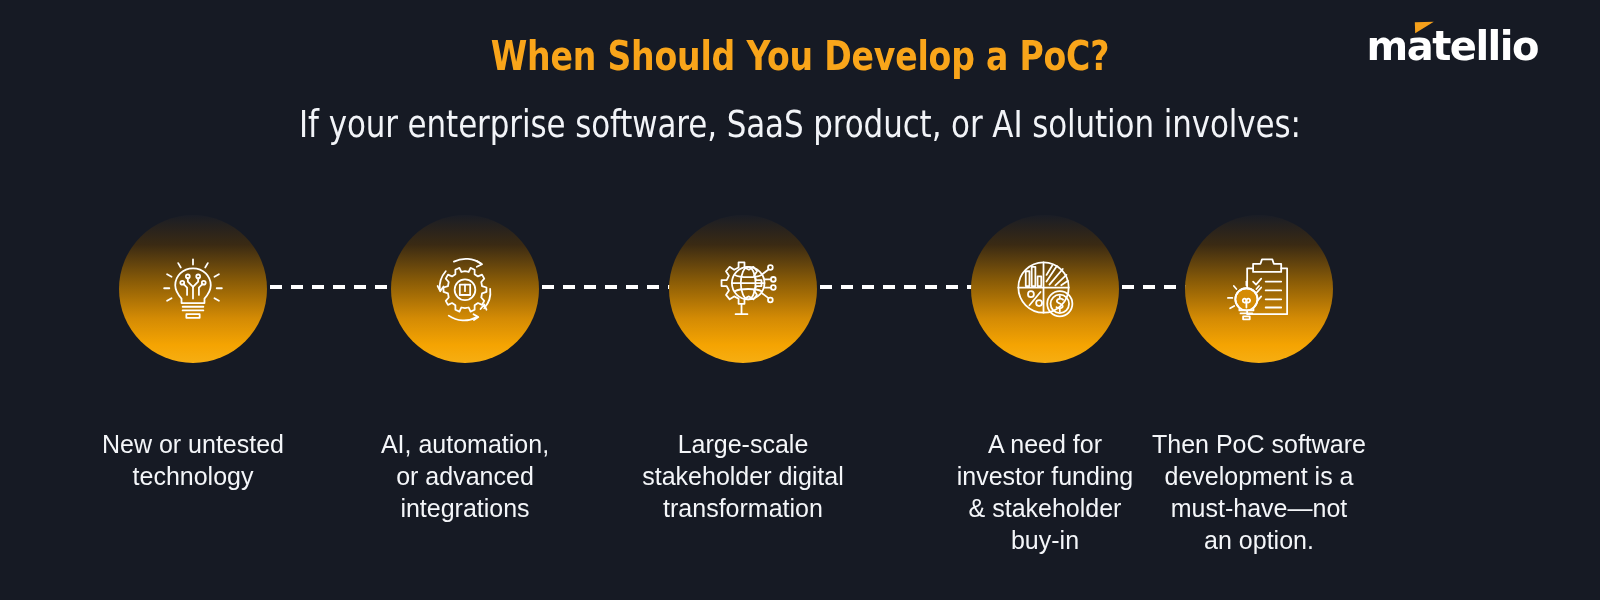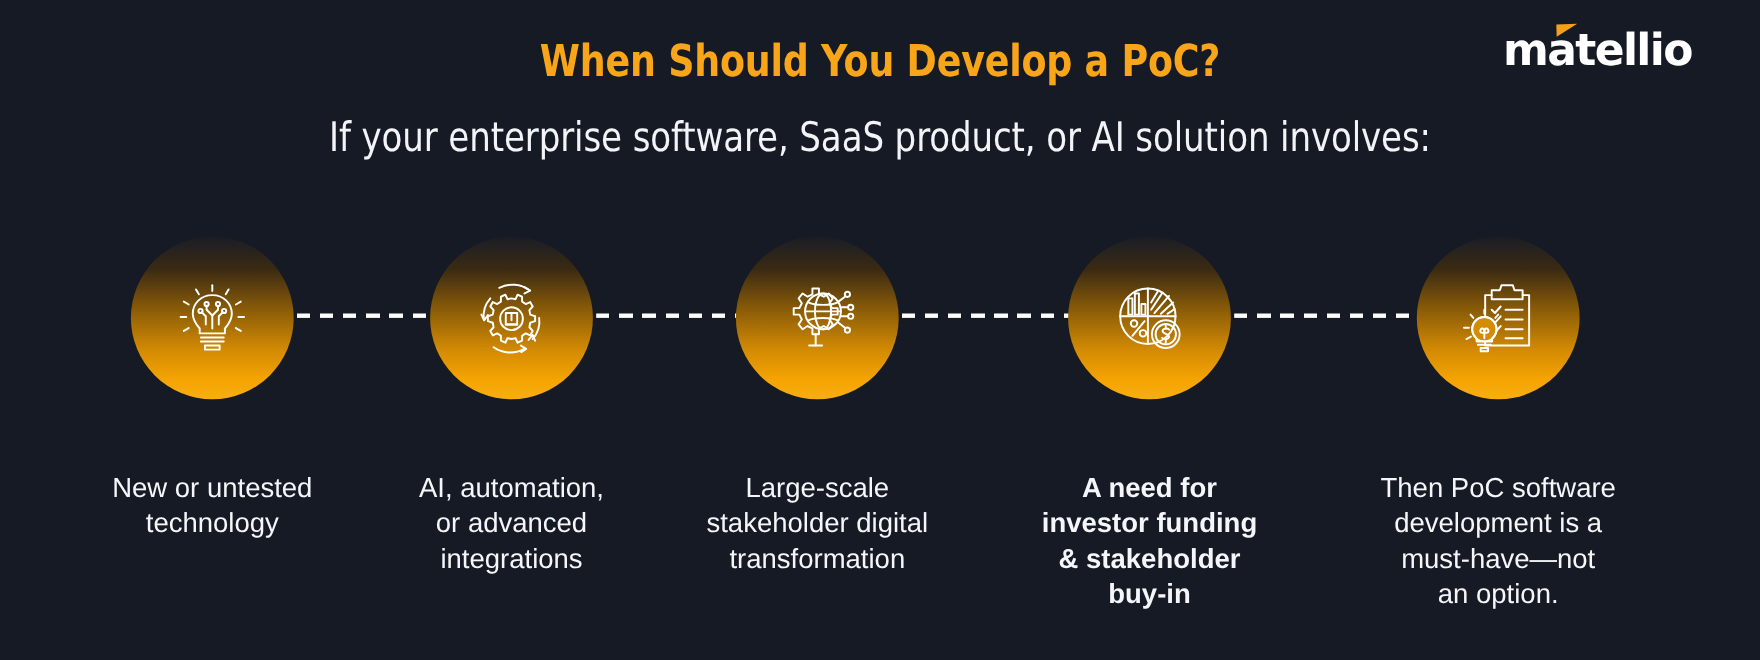"A need for" div.step { font-weight: bold -> none }
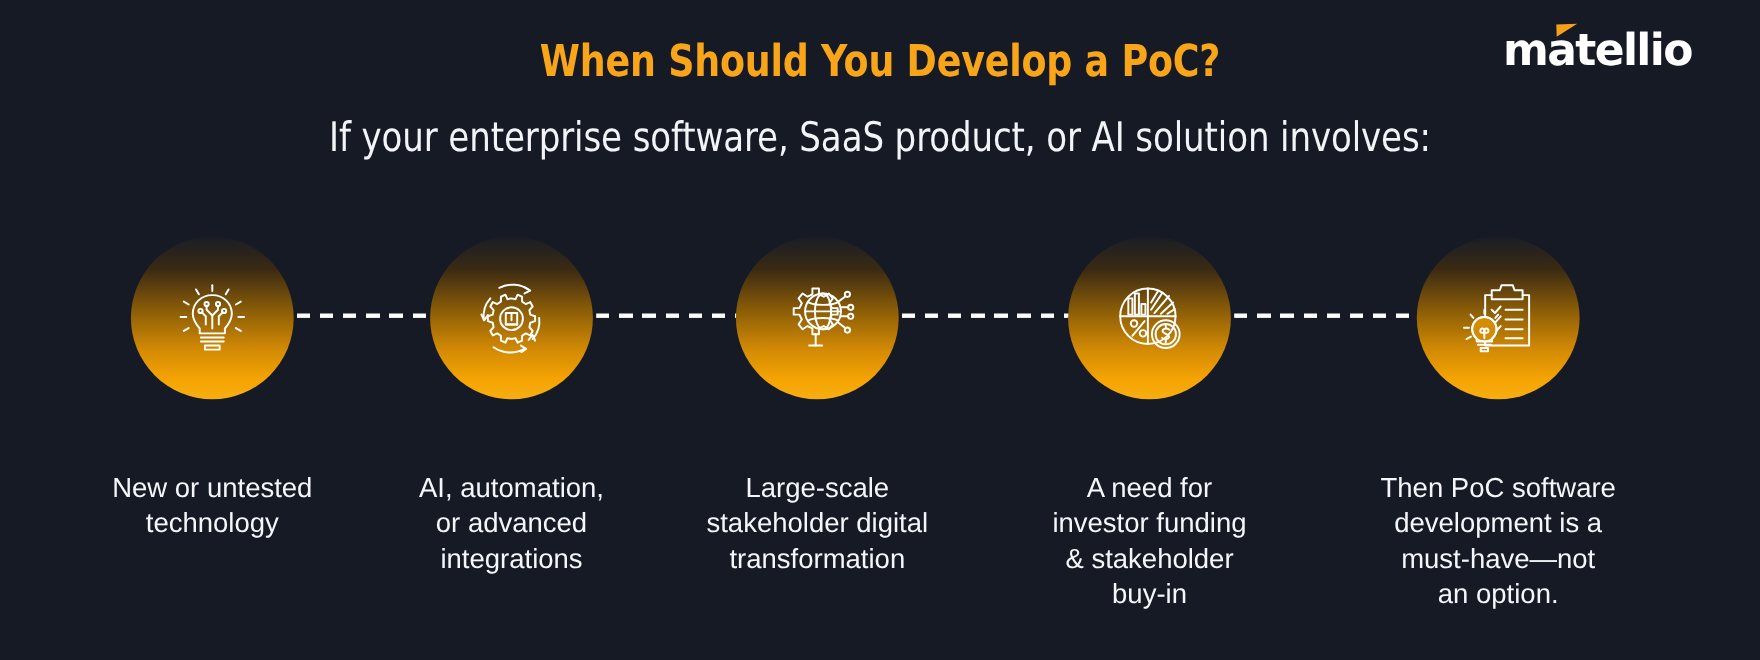"Then PoC software" div.step { left: 1222px -> 1119px }
